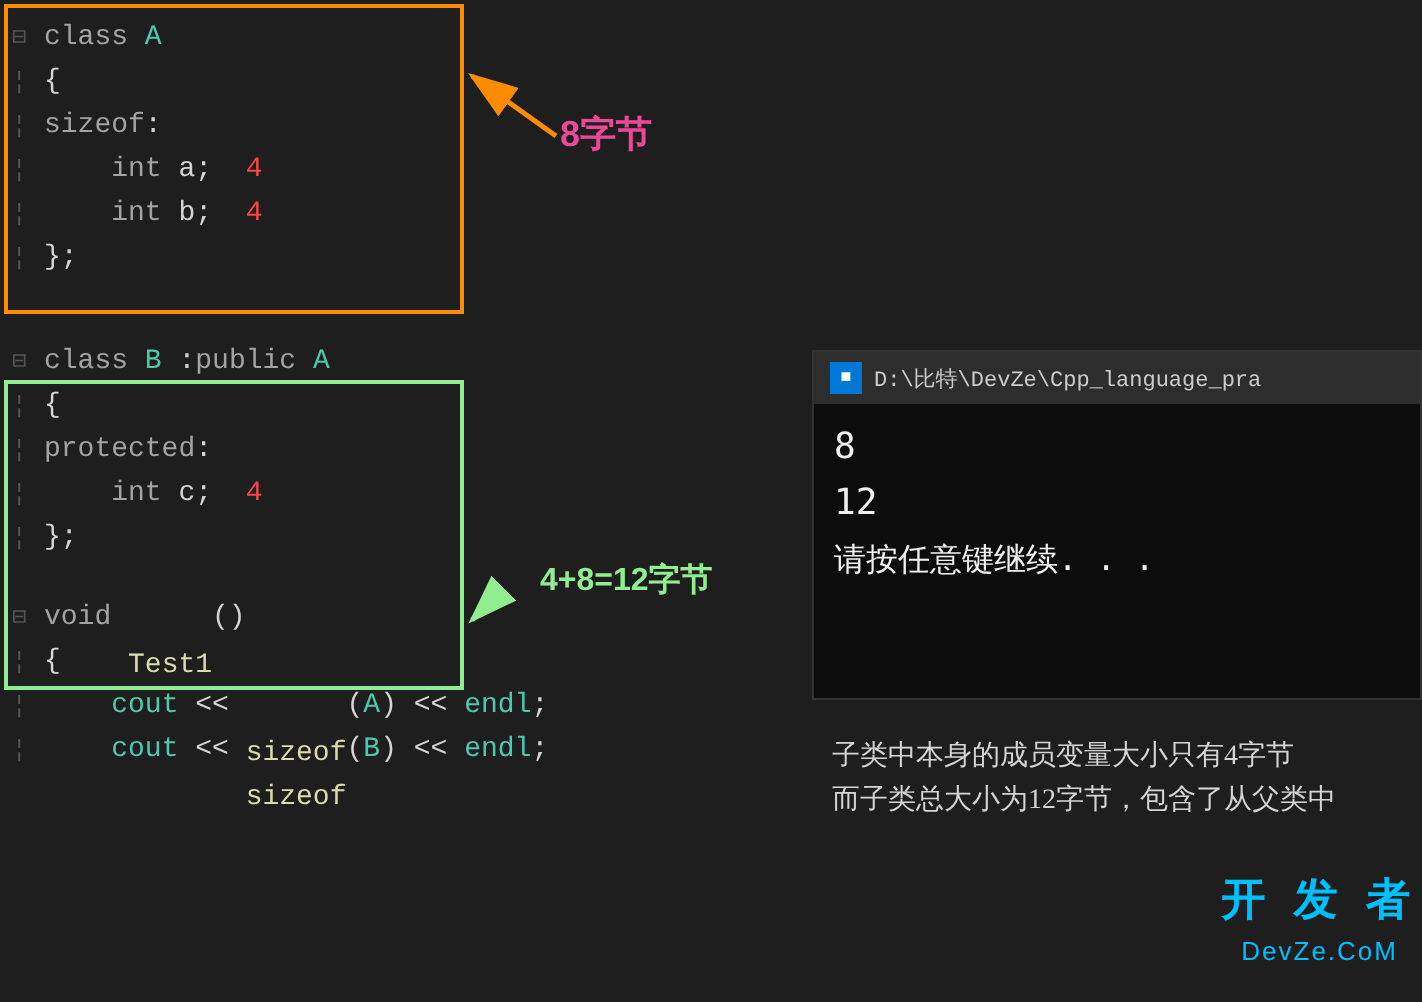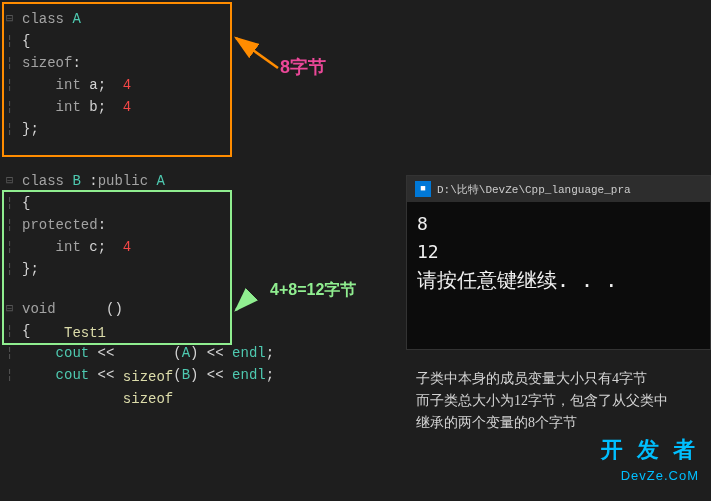"请按任意键继续. . ." .continue-text { font-size: 20px -> 16px }
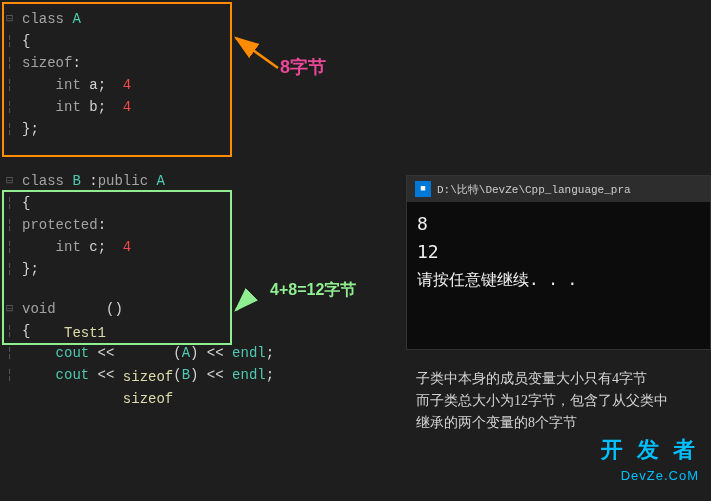"继承的两个变量的8个字节" div.desc-text { html: <div>继承的两个变量的8个字节</div> -> none }
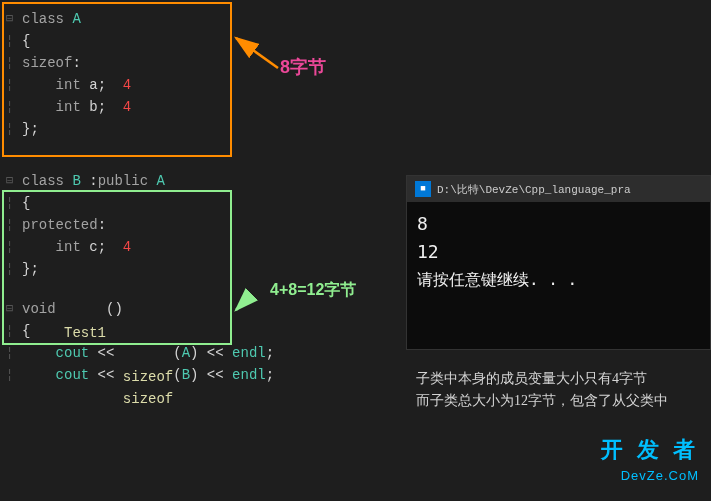"开 发 者" div { right: 12px -> 2px }
